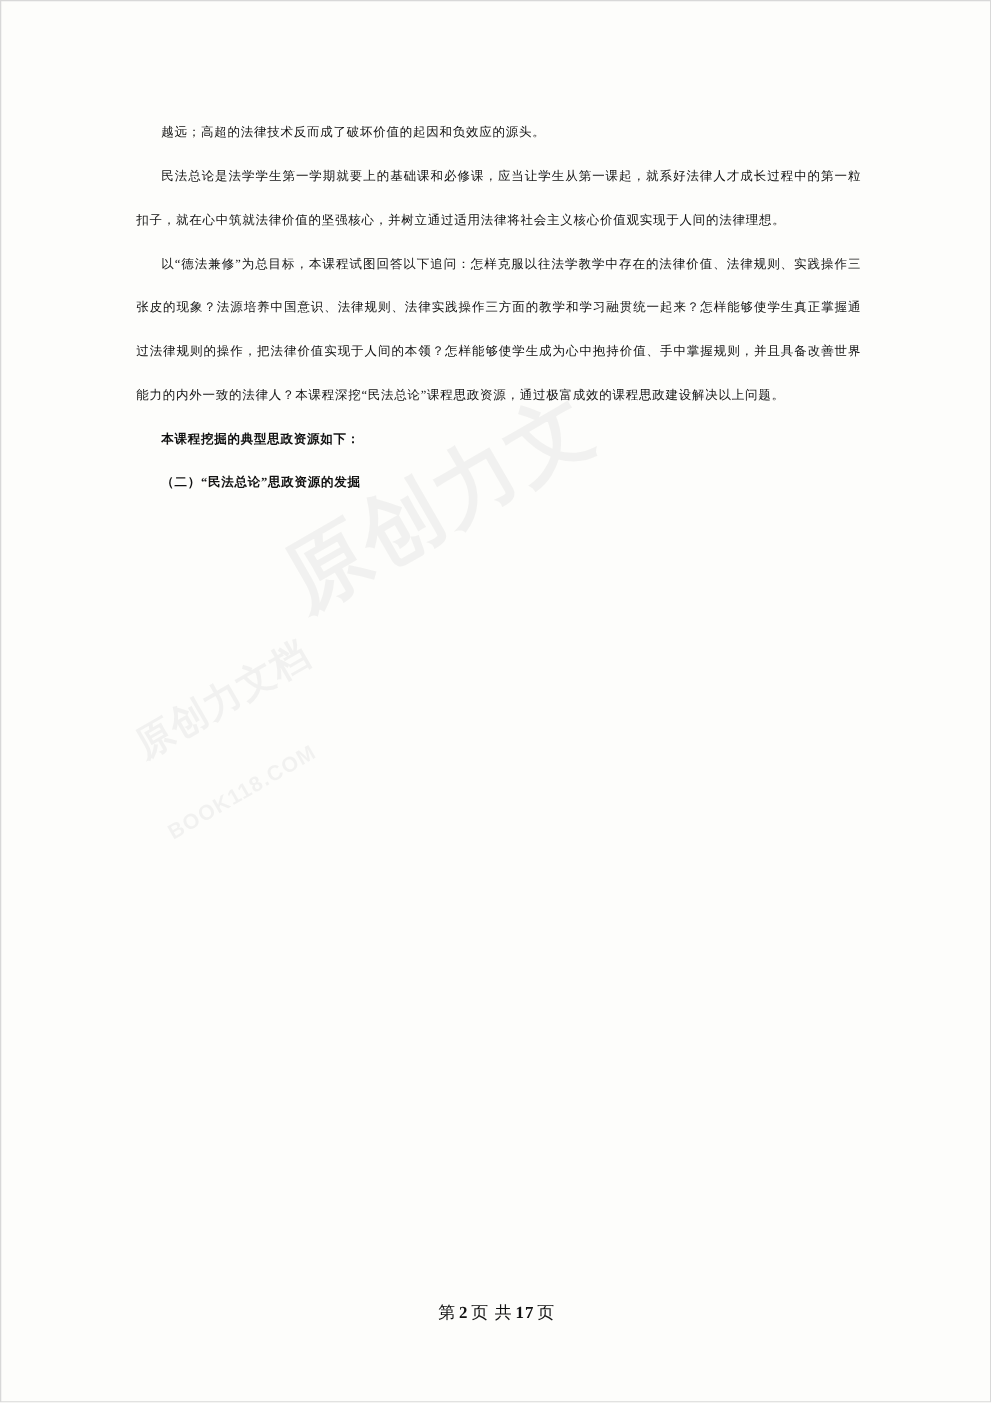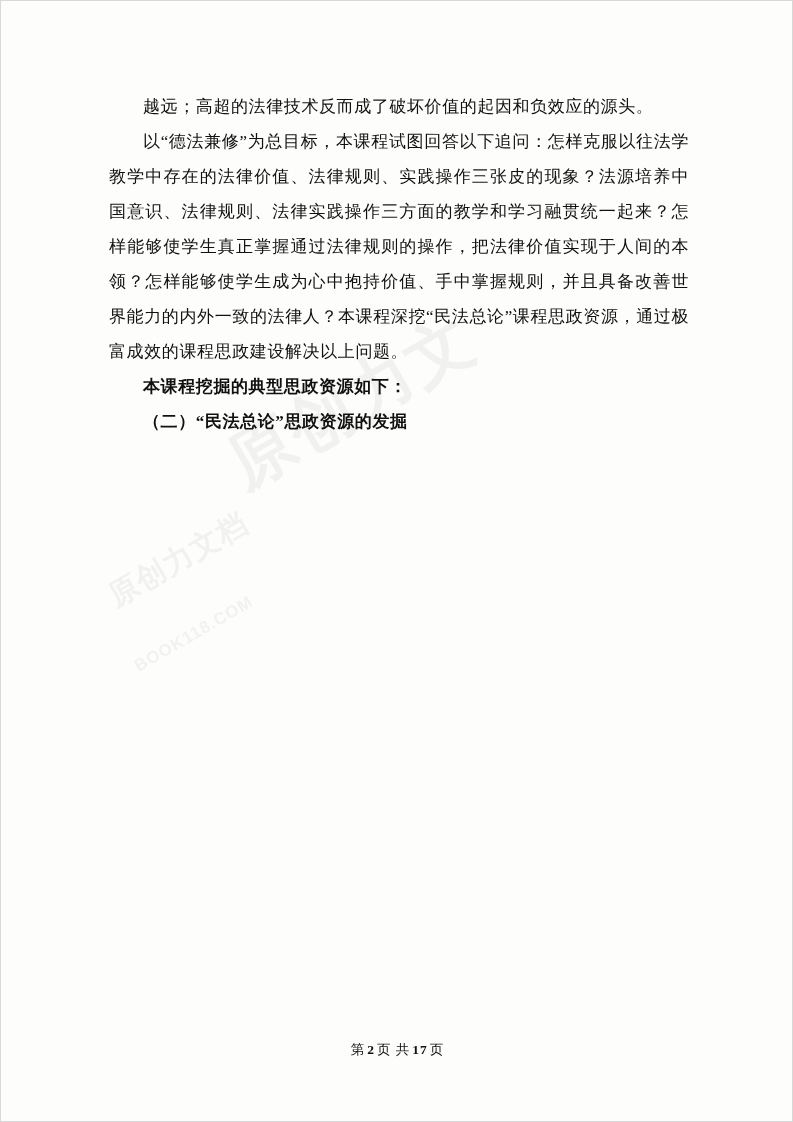"越远；高超的法律技术反而成了破坏价值的起因和负效应的源头。" .body-text { font-size: 17px -> 10px }
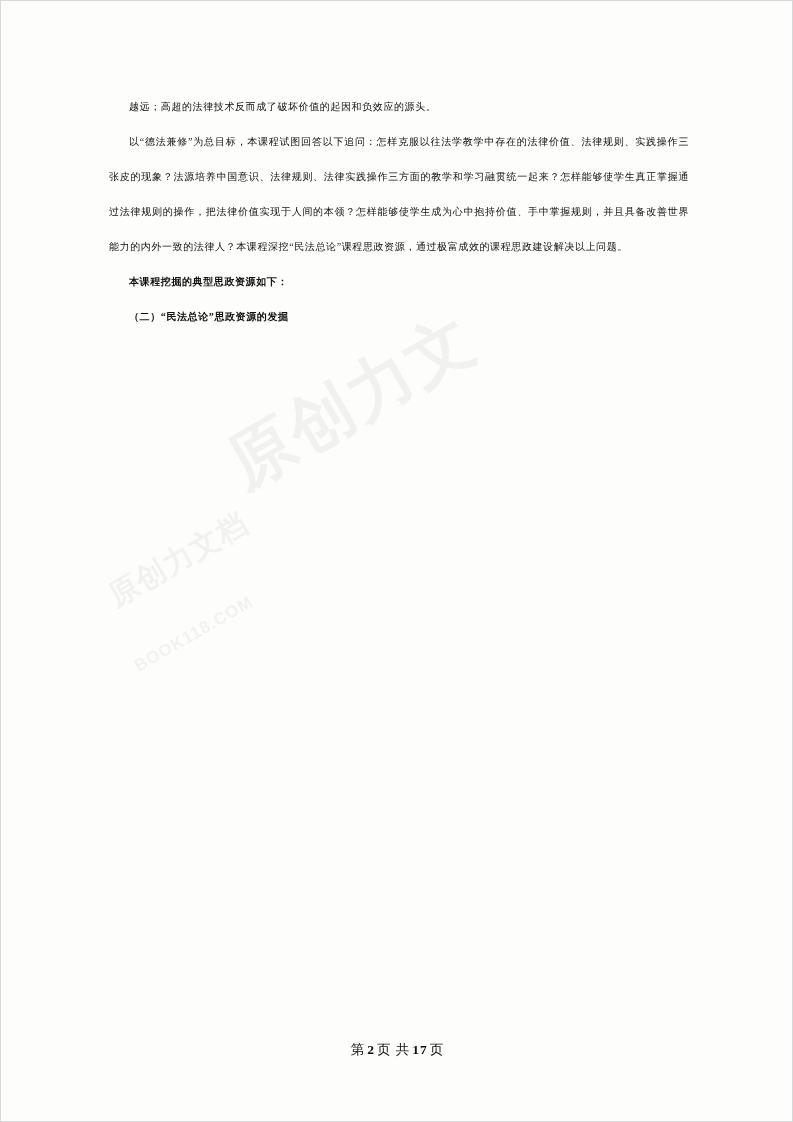"民法总论是法学学生第一学期就要上的基础课和必修课，应当让学生从第一课起，就系好法" p.indent { html: none -> <p>民法总论是法学学生第一学期就要上的基础课和必修课，应当让学生从第一课起，就系好法律人才成长过程中的第一粒扣子，就在心中筑就法律价值的坚强核心，并树立通过适用法律将社会主义核心价值观实现于人间的法律理想。</p> }
